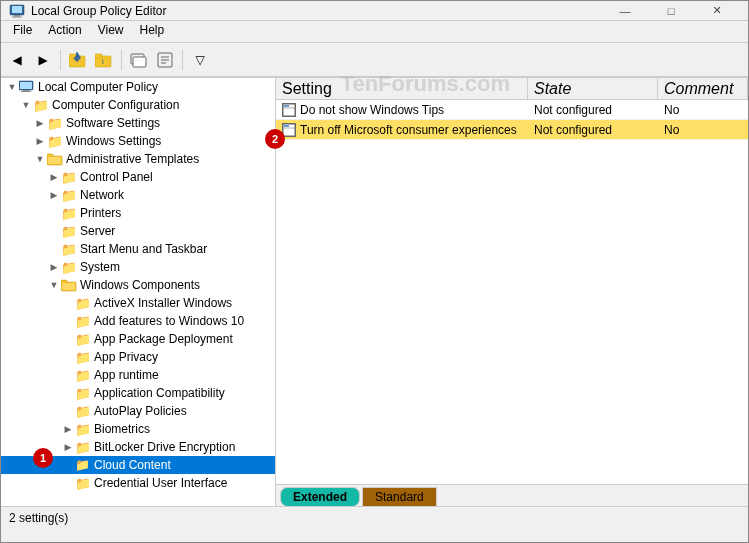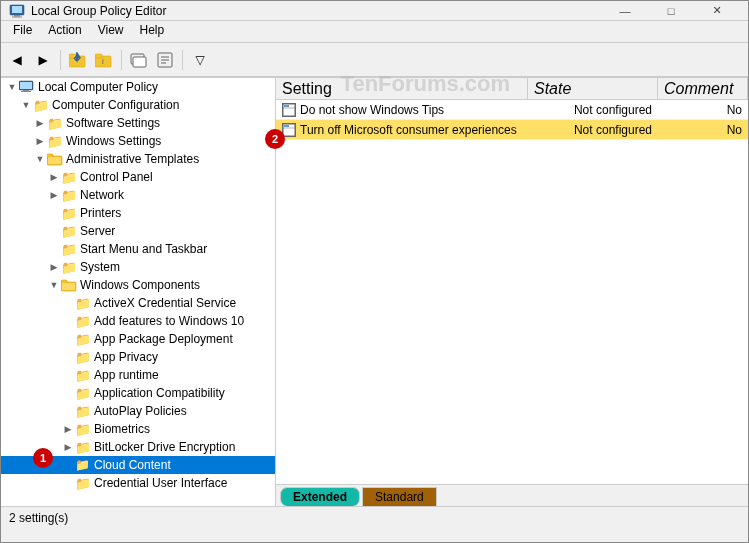"Do not show Windows Tips" .table-body { text-align: right -> none }
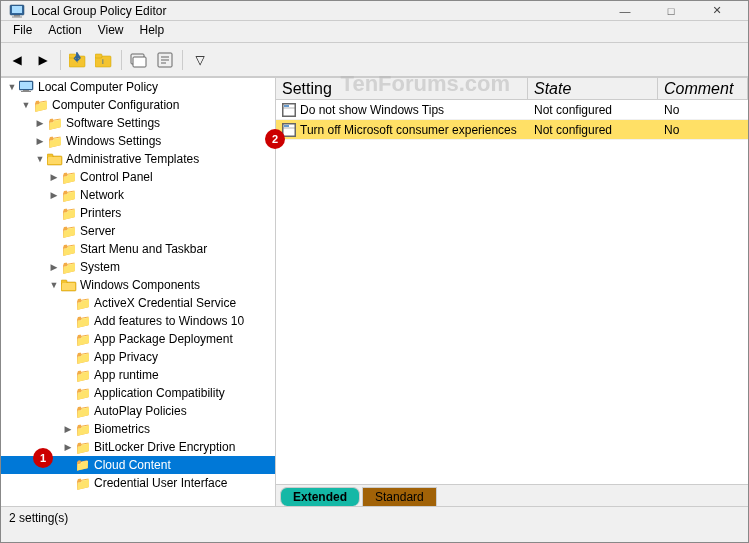"ActiveX Credential Service" span.tree-label { text: Credential Service -> Installer Windows }
